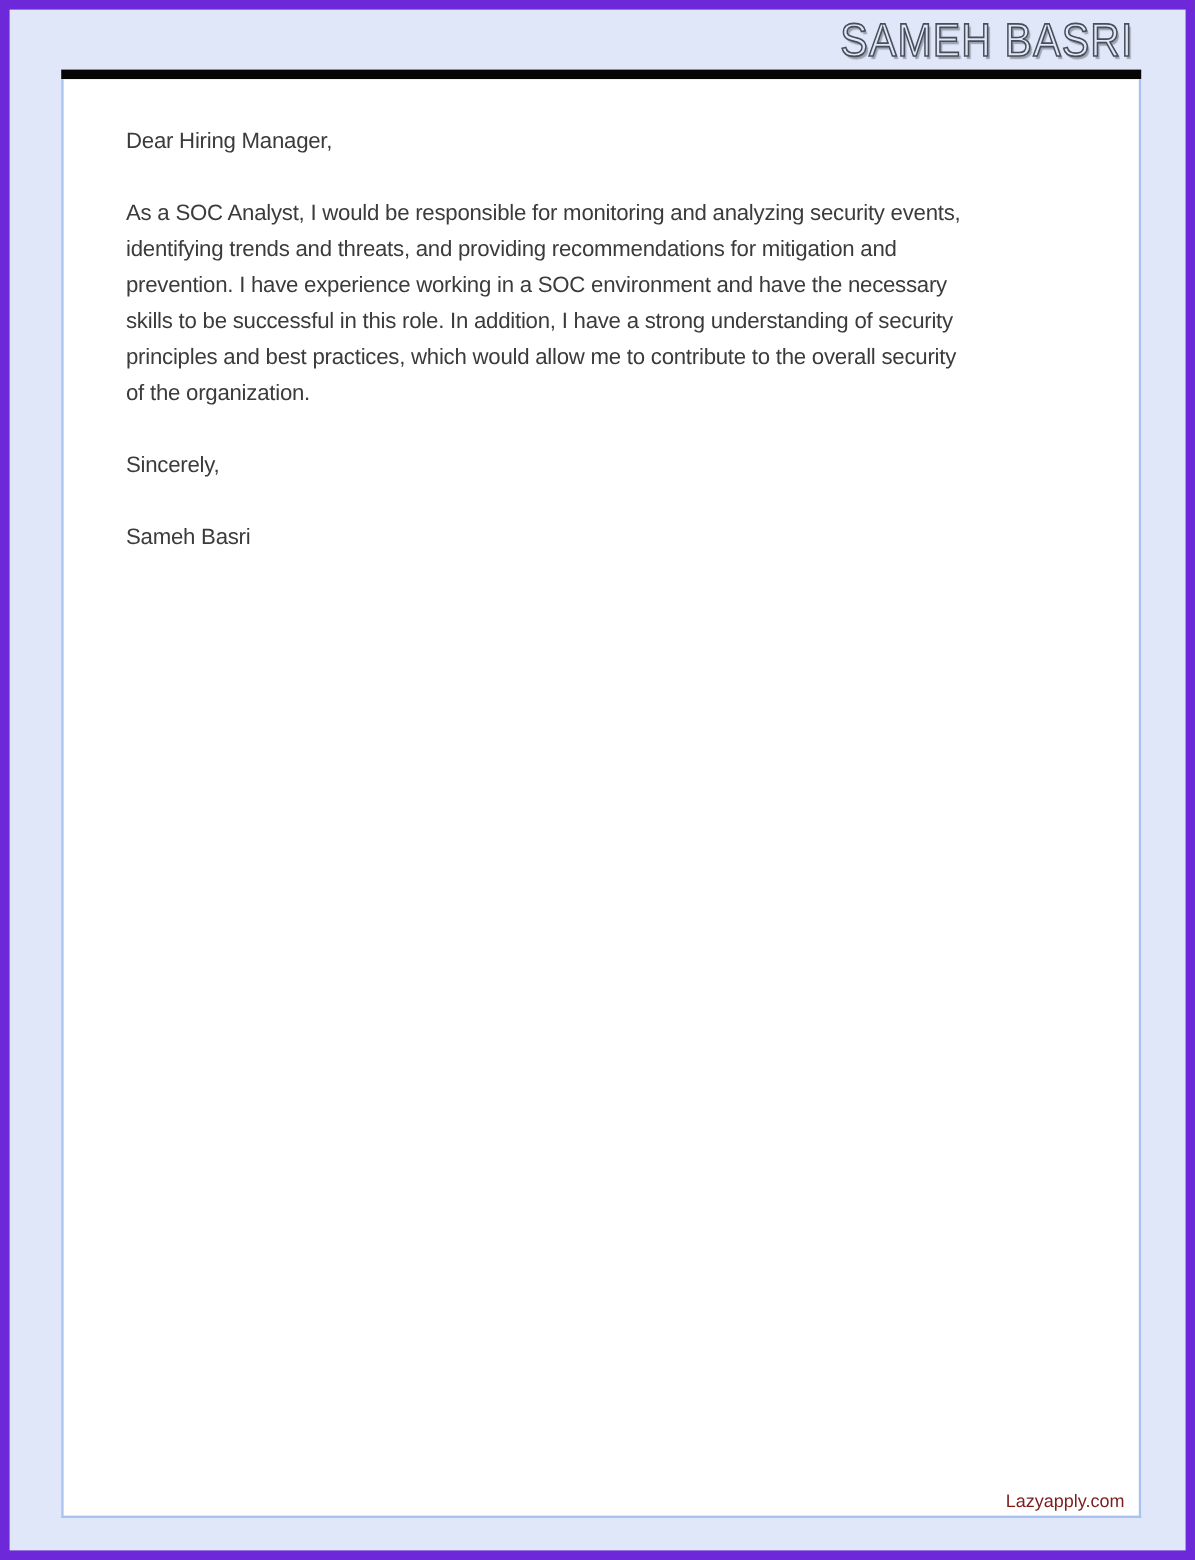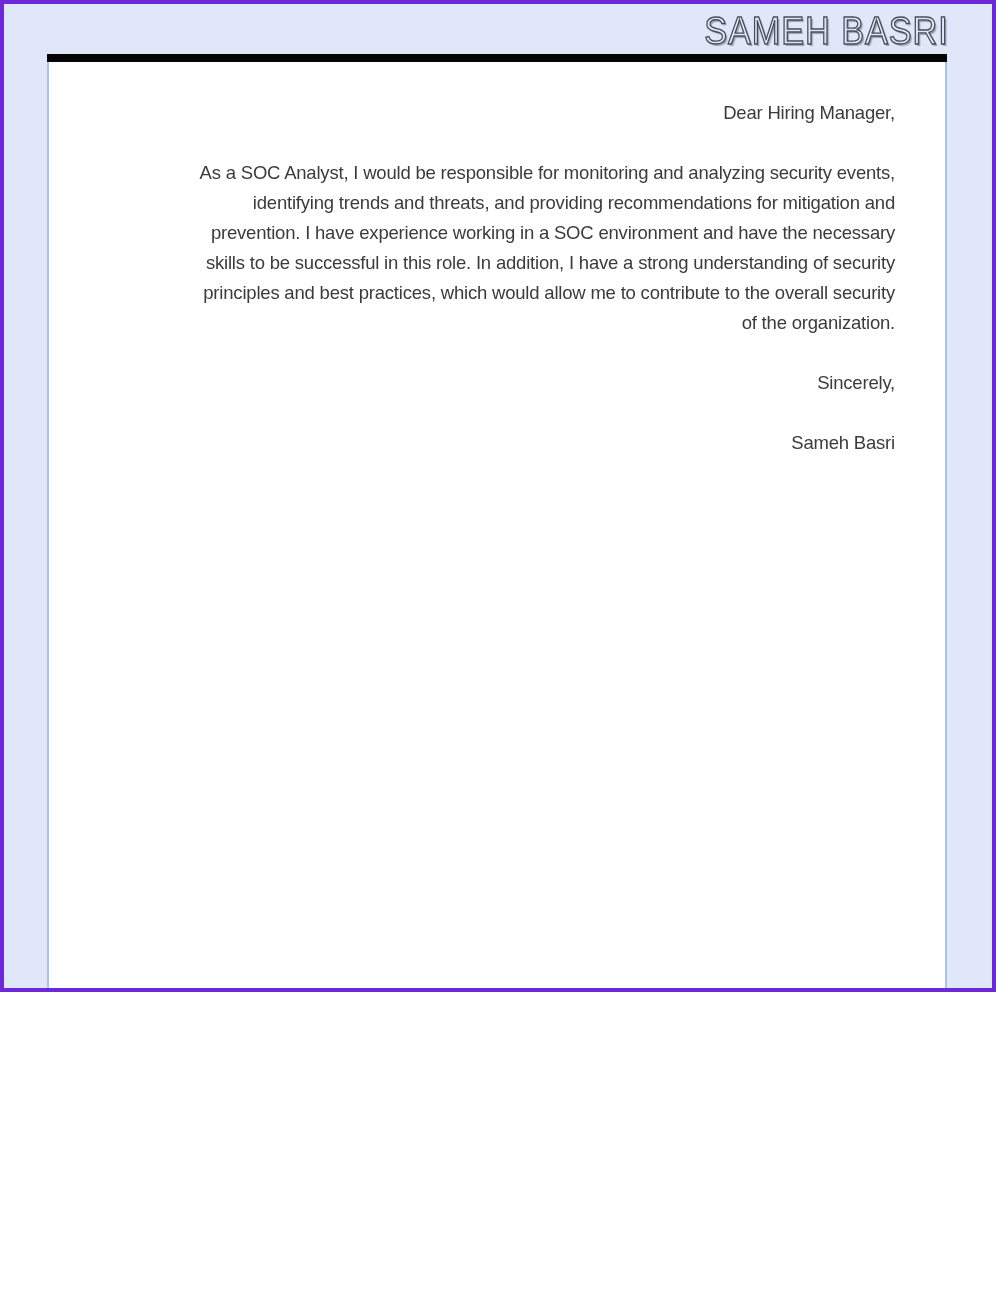"SAMEH BASRI" .page { border: 4px solid #6d28d9 -> 8px solid #6d28d9; height: 992px -> 1300px }
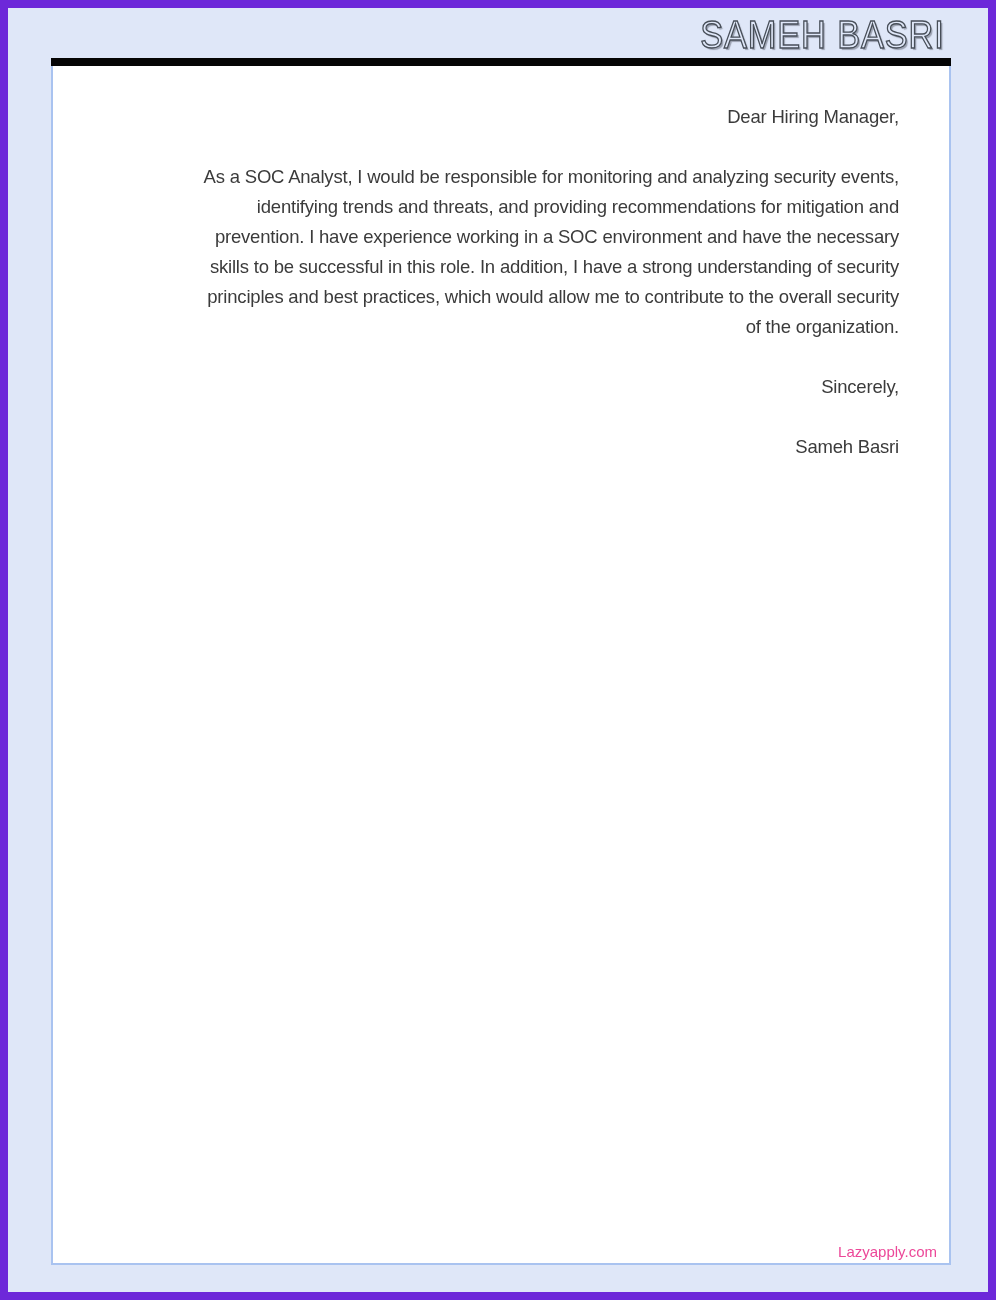"Dear Hiring Manager," .para { text-align: right -> none }
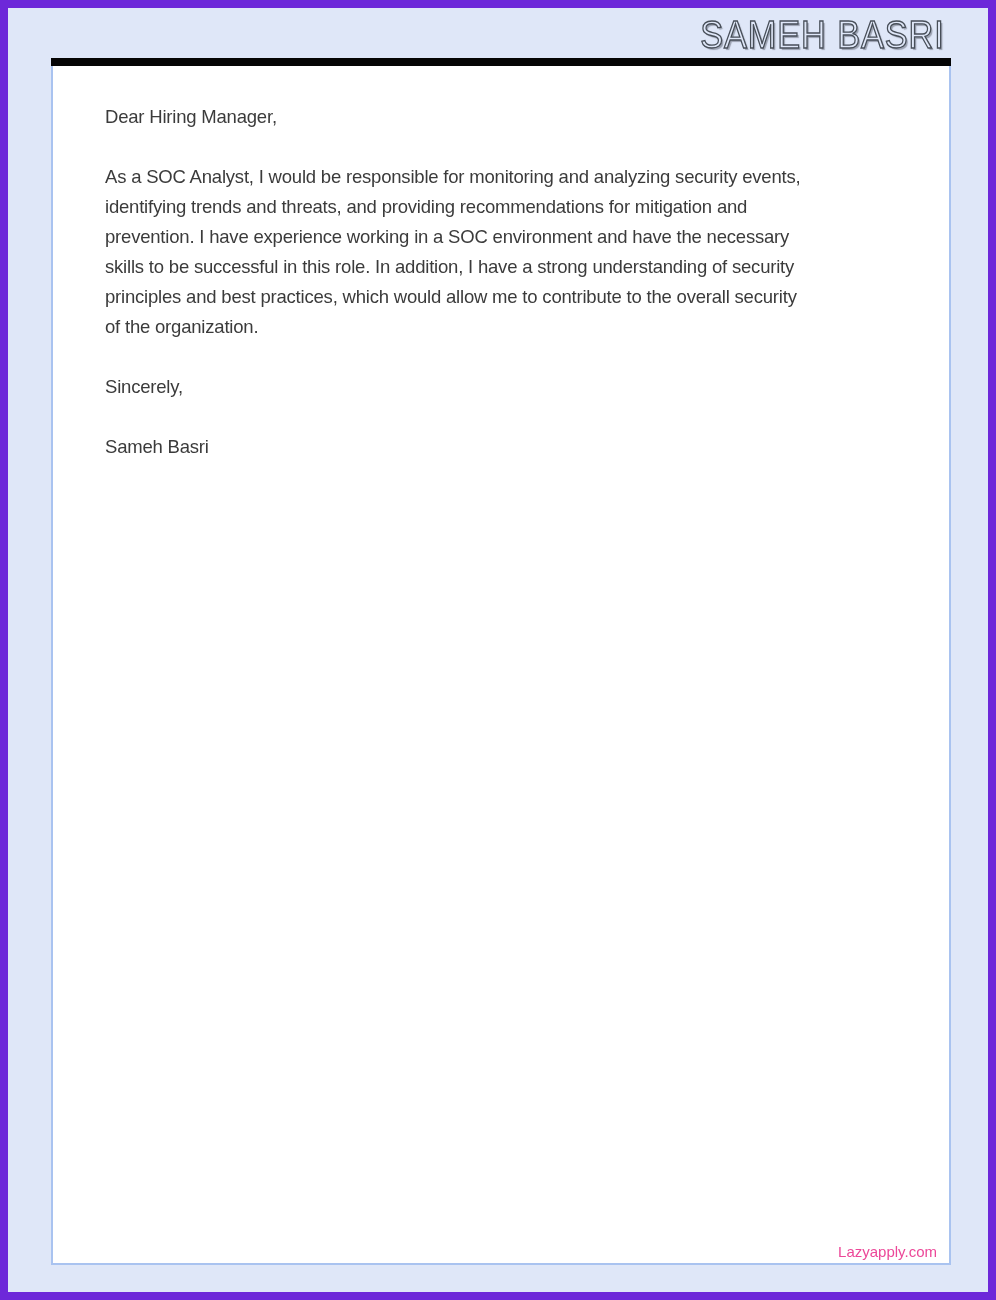"Lazyapply.com" .footer-brand { color: #ec4899 -> #7f1d1d }
